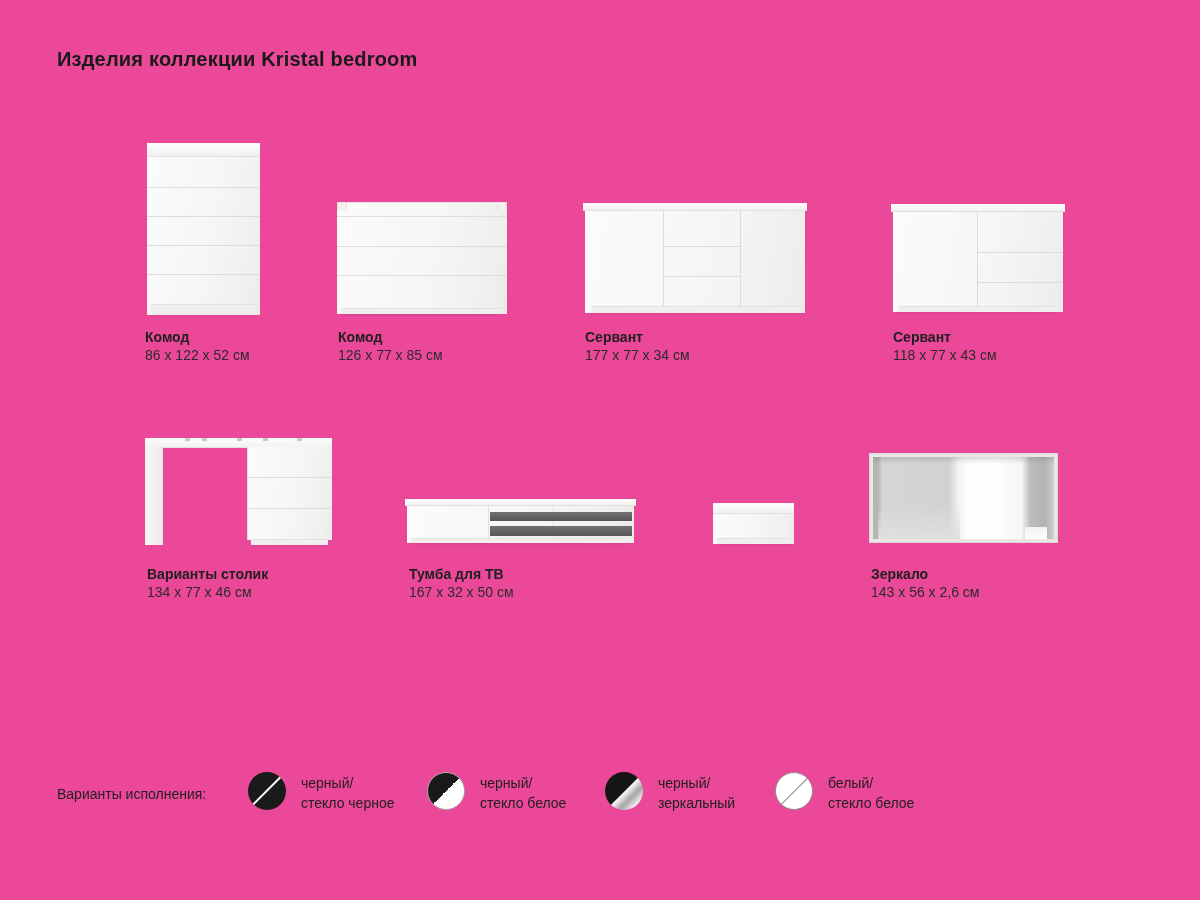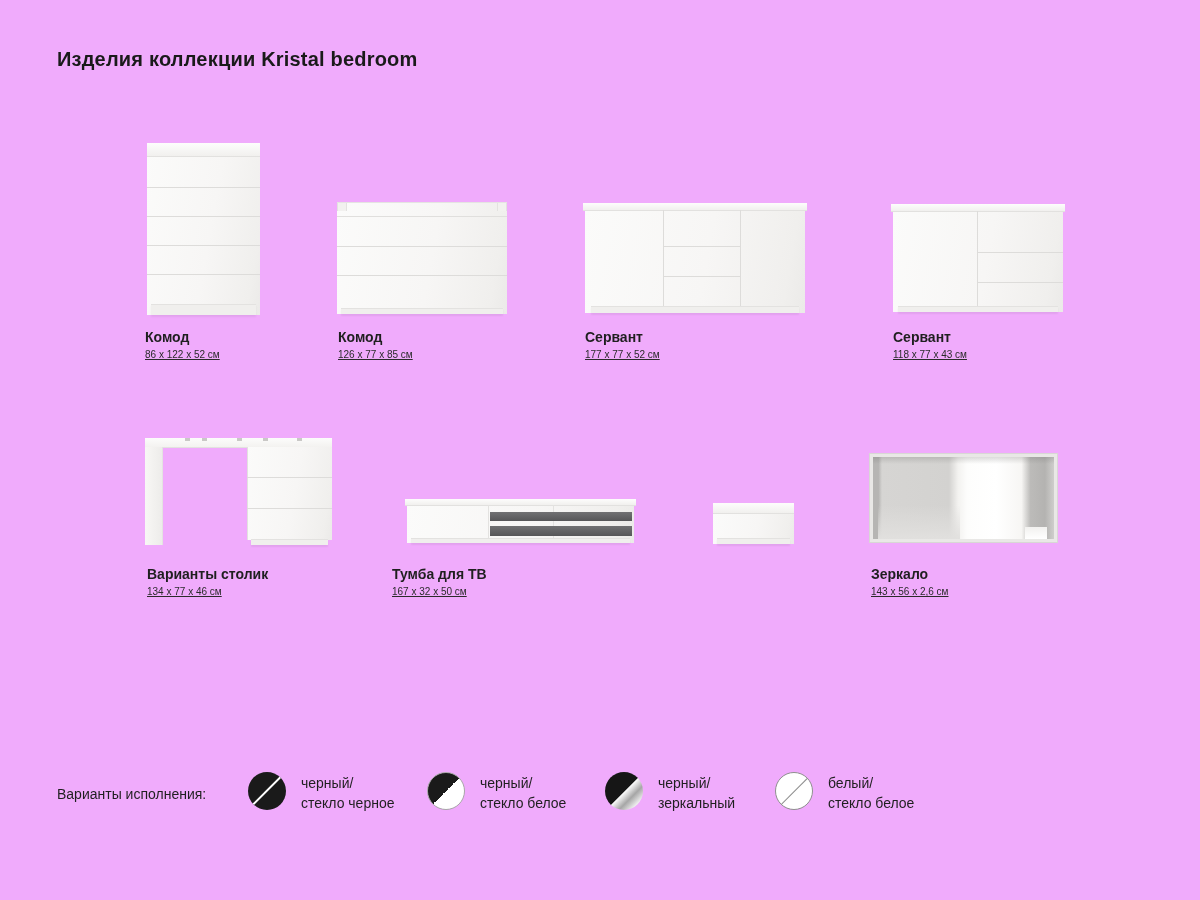"Изделия коллекции Kristal bedroom" .page { background: #f0abfc -> #ec4899 }
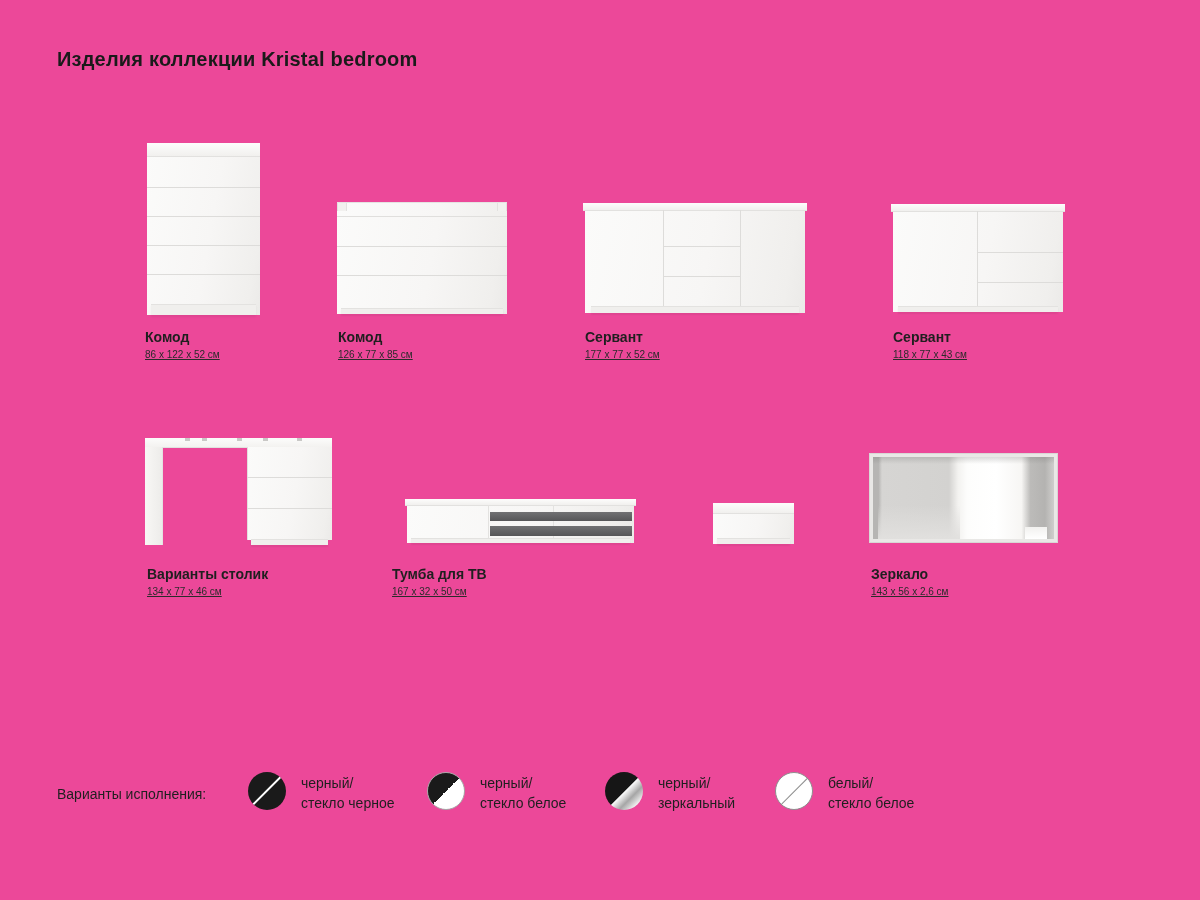"86 x 122 x 52" .pdims { font-size: 10px -> 14px; text-decoration: underline -> none }
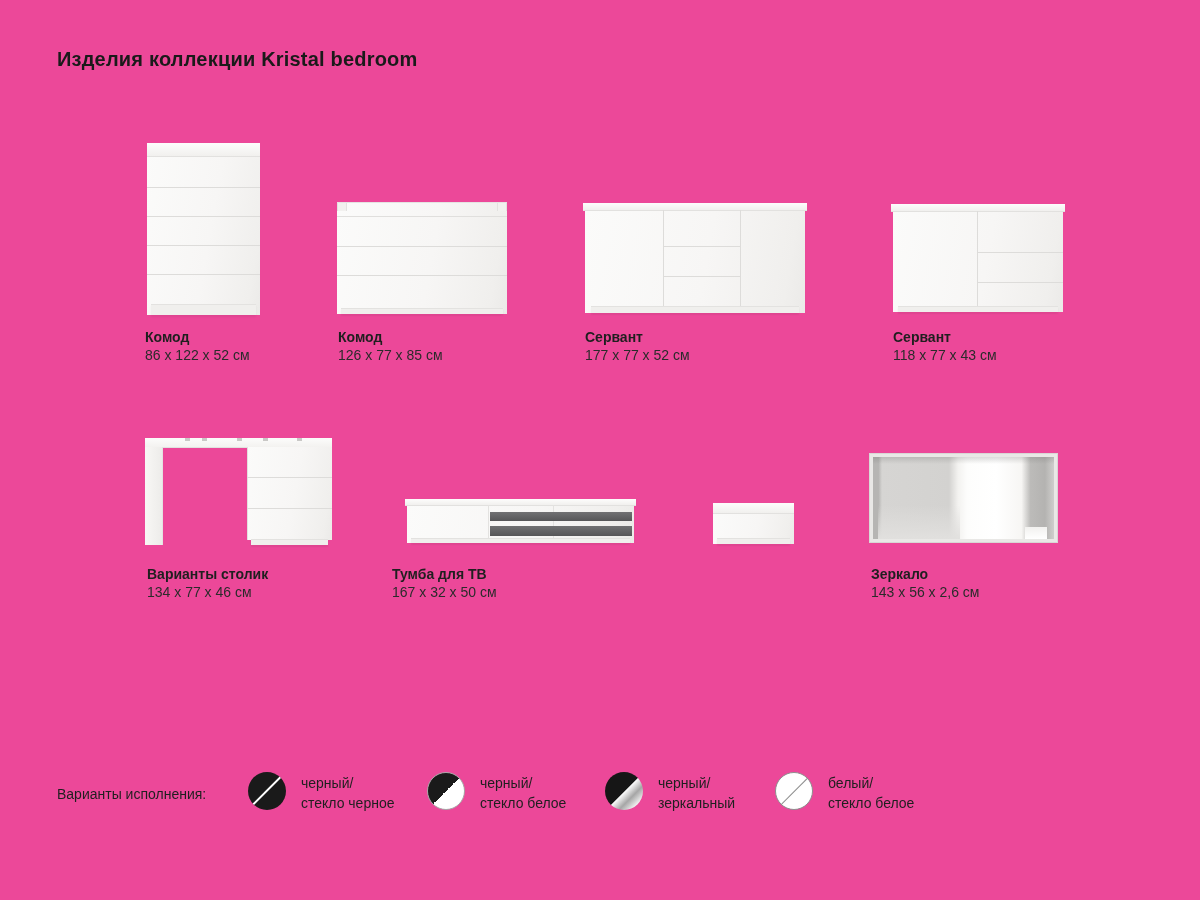"177 x 77 x 52" div.pdims { text: 52 -> 34 }
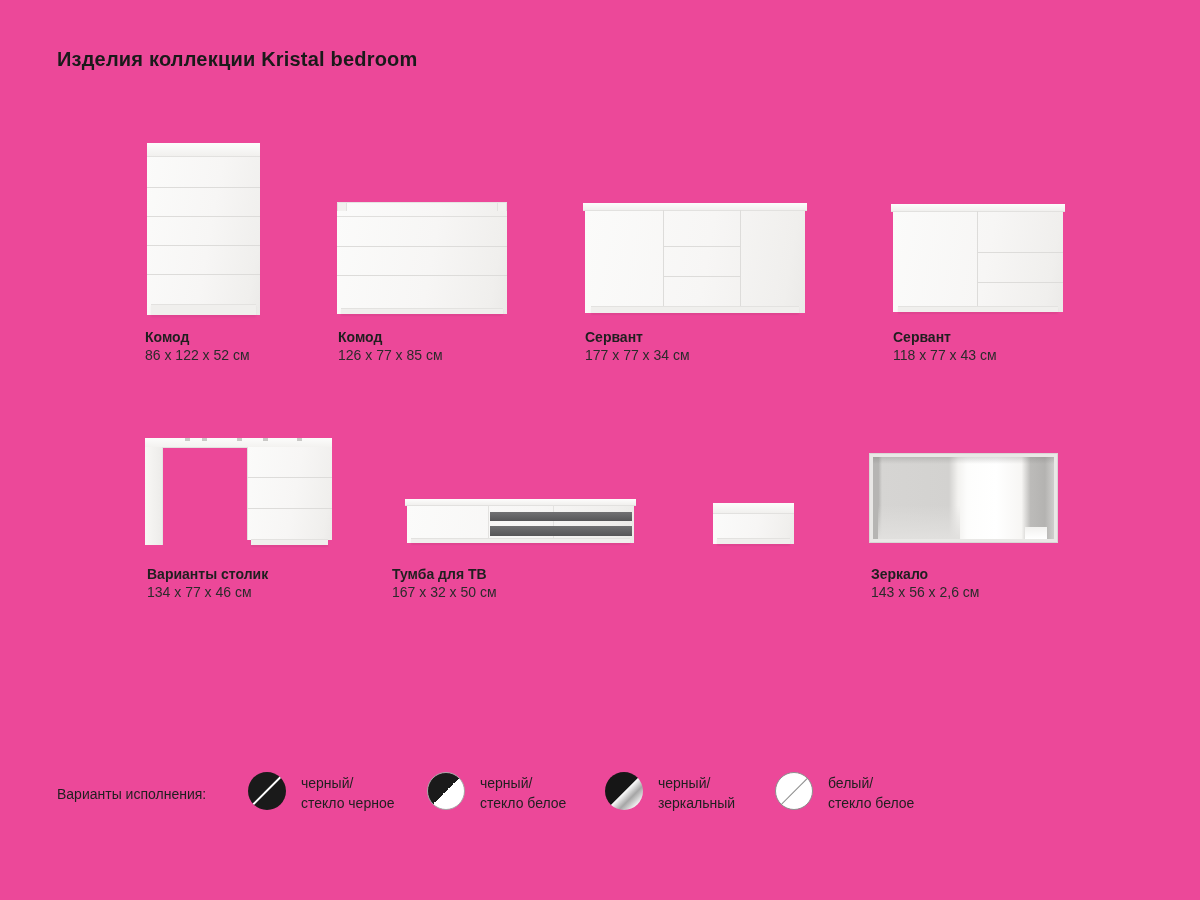"Тумба для ТВ" div.caption { left: 392px -> 409px }
